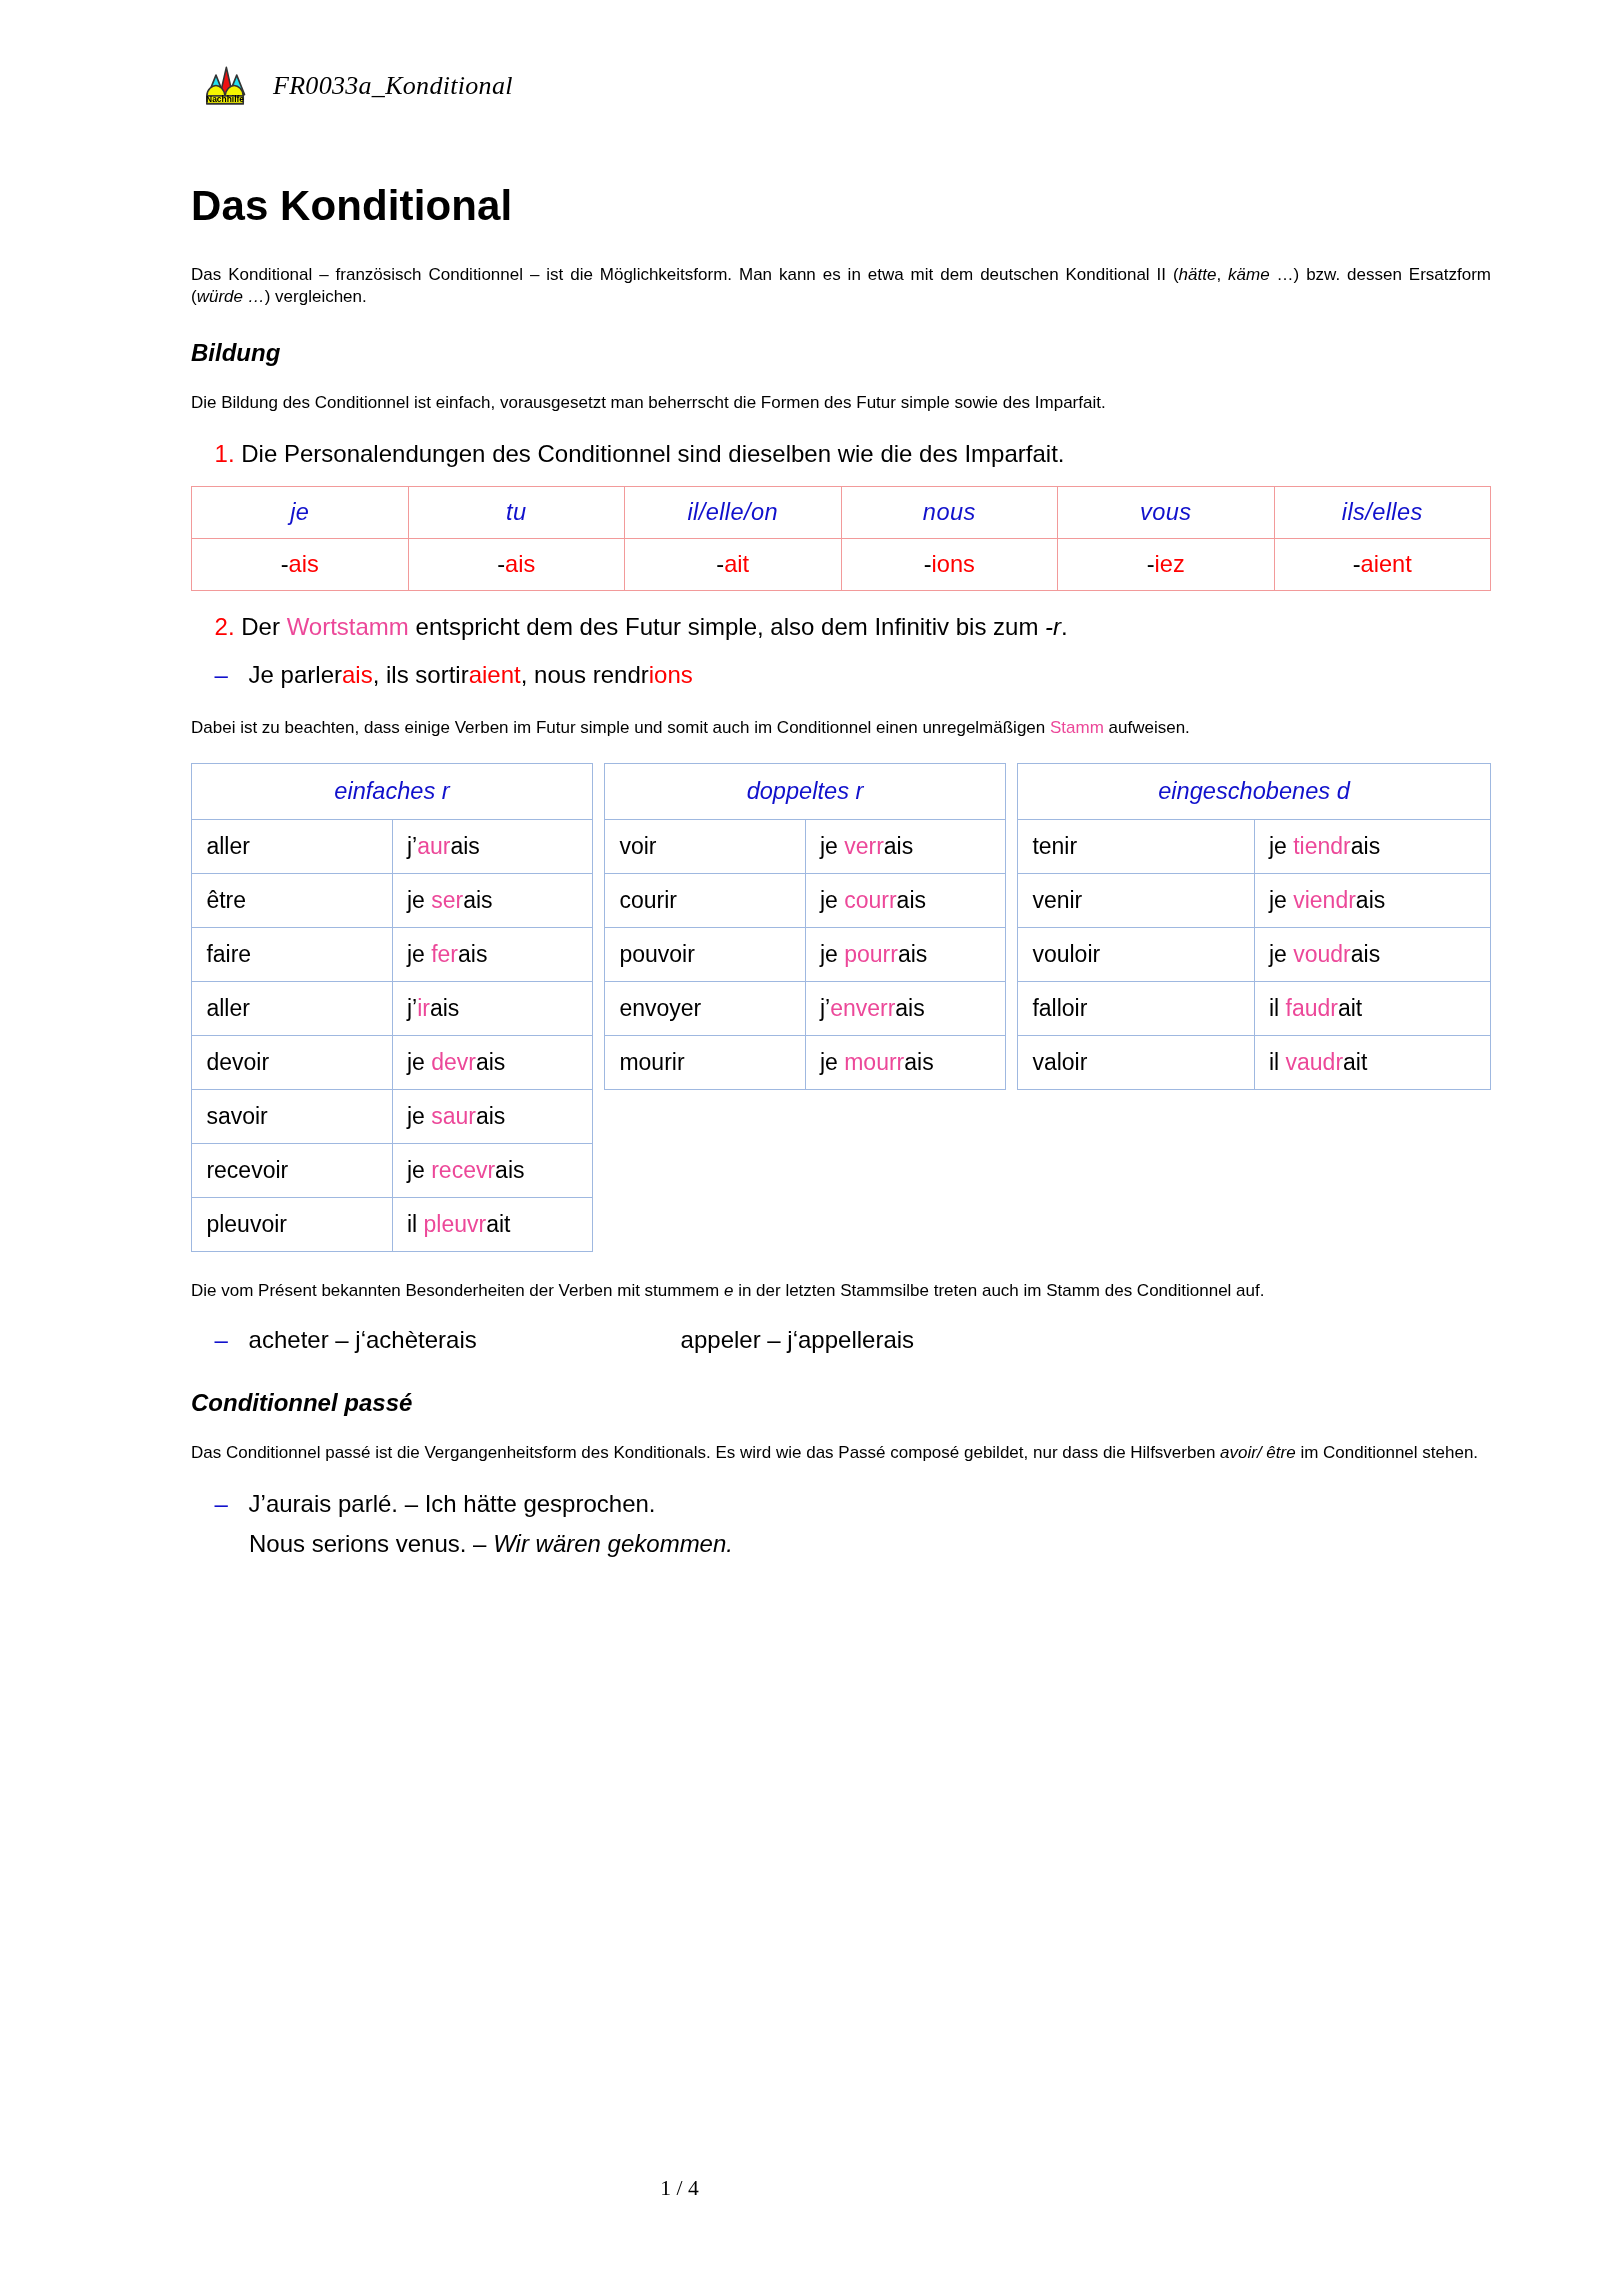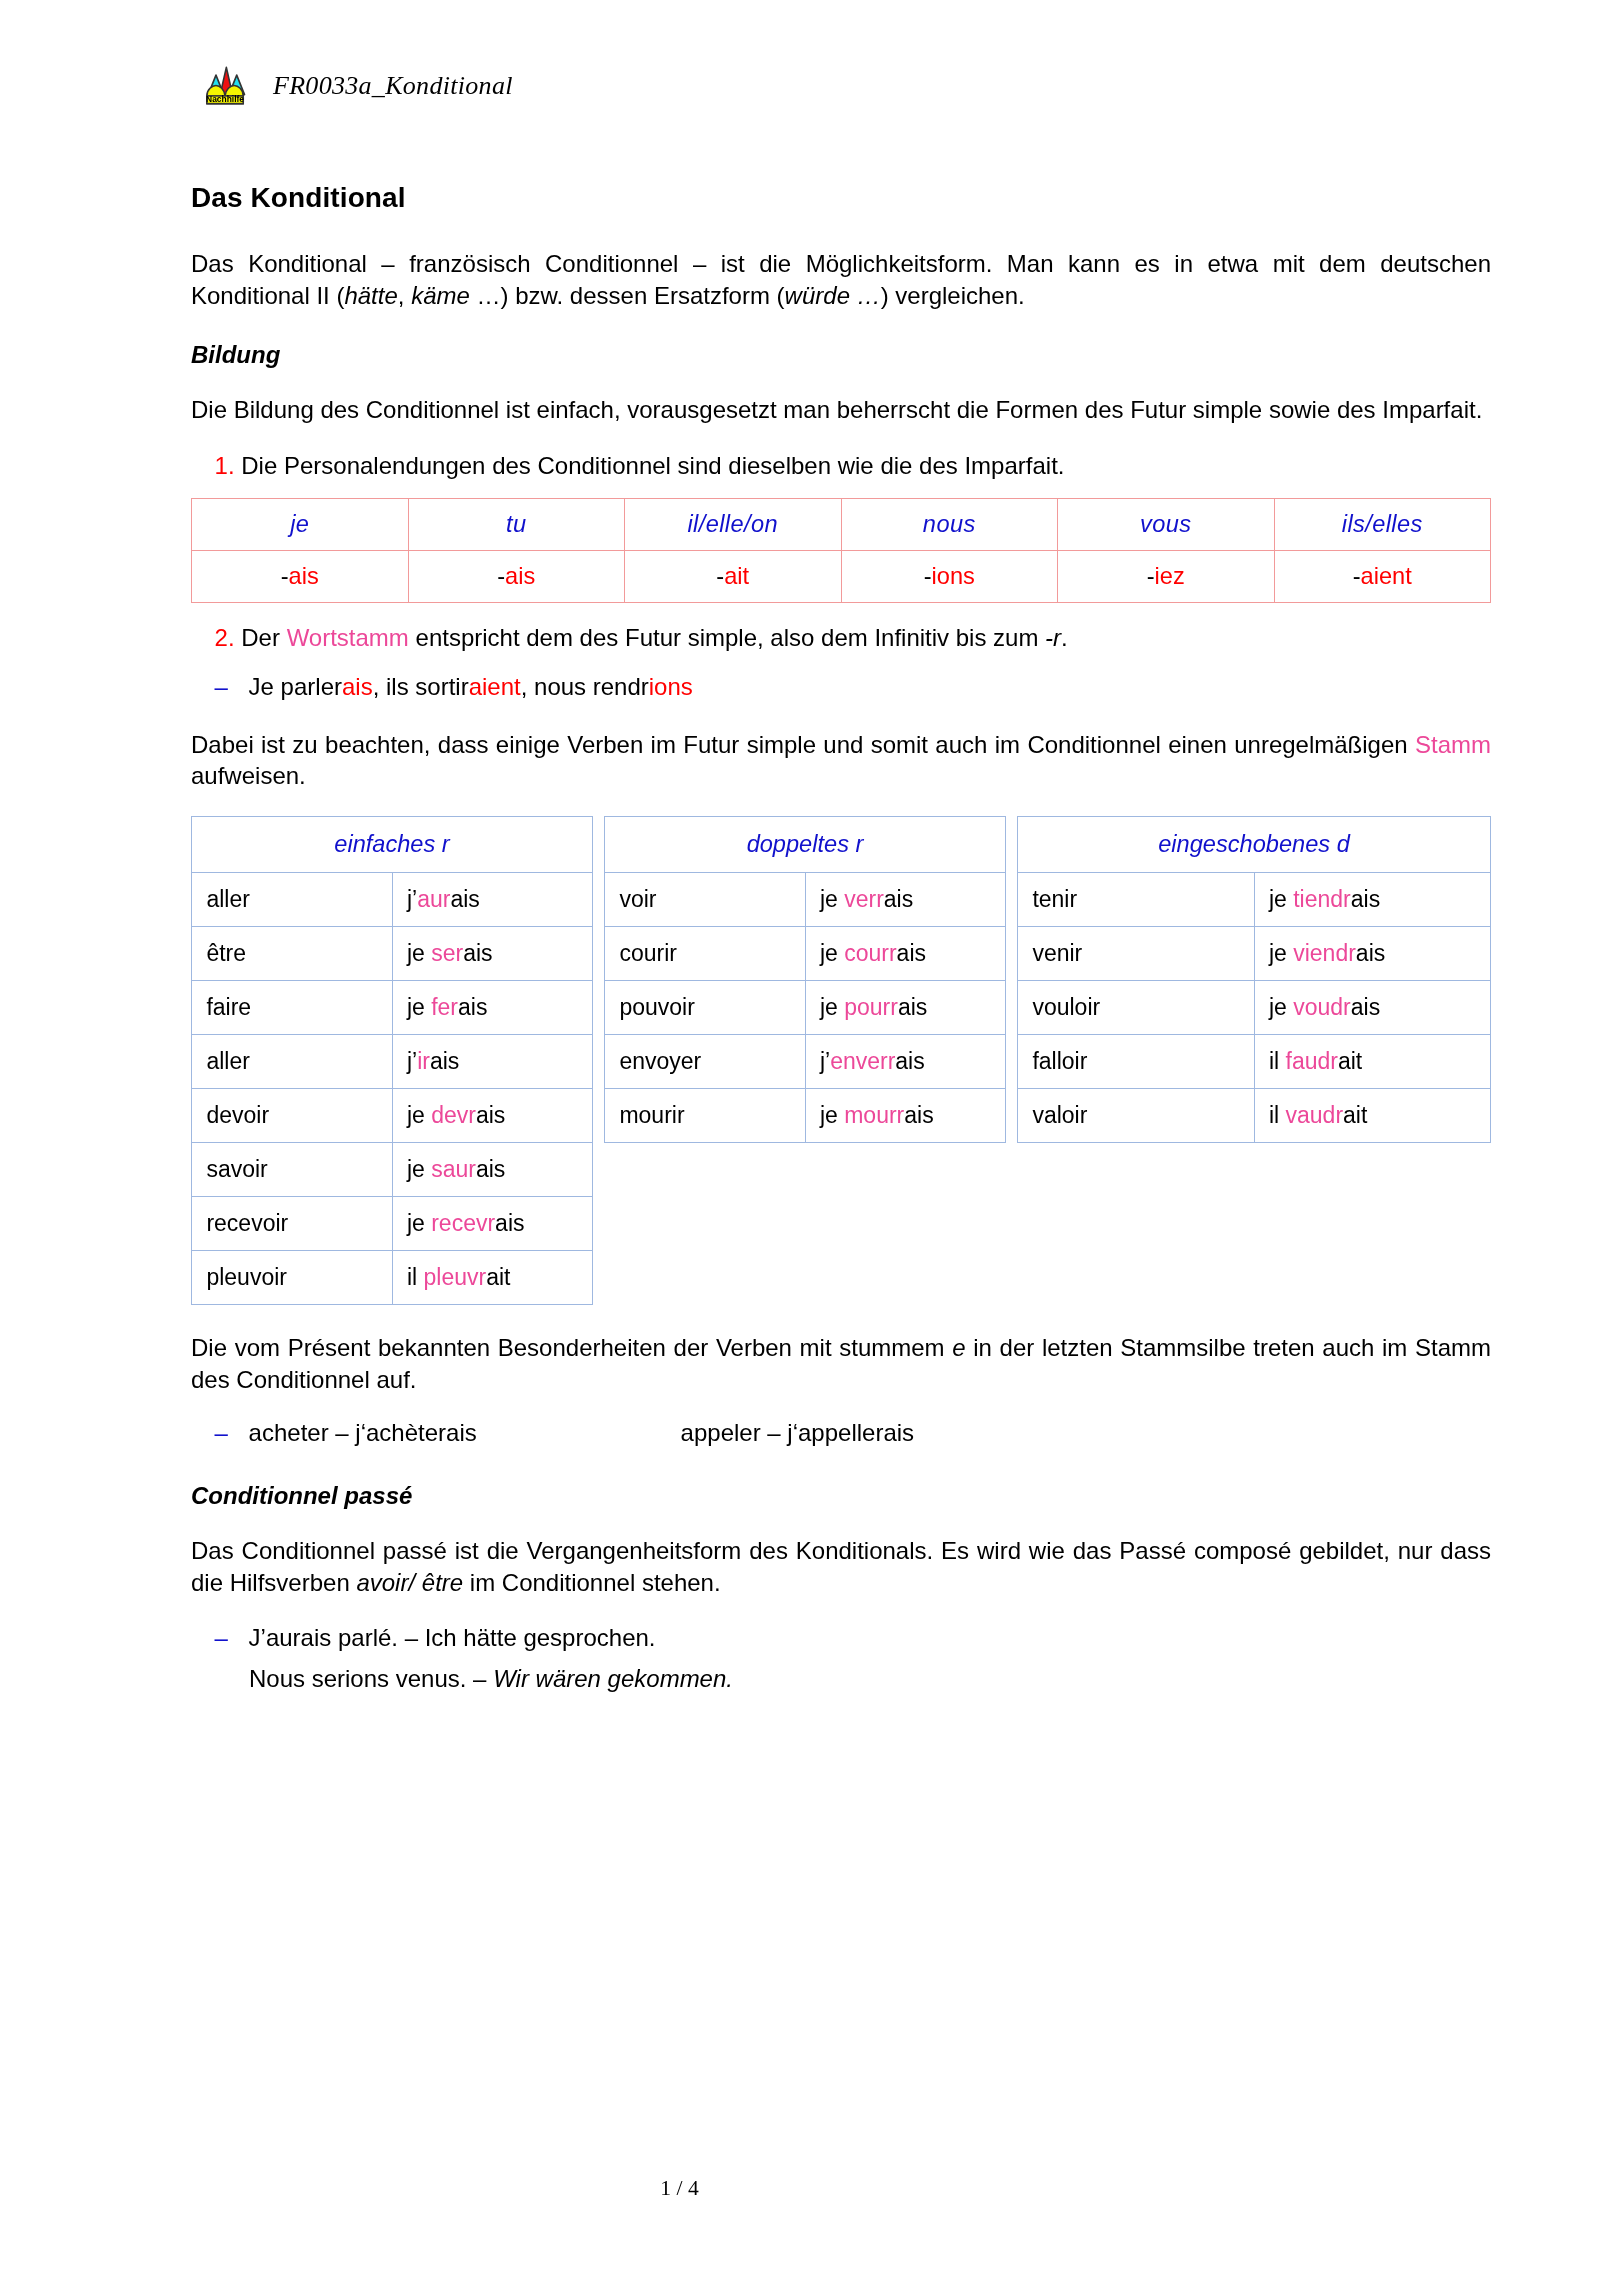"Das Konditional" h1.doc-title { font-size: 28px -> 42px }
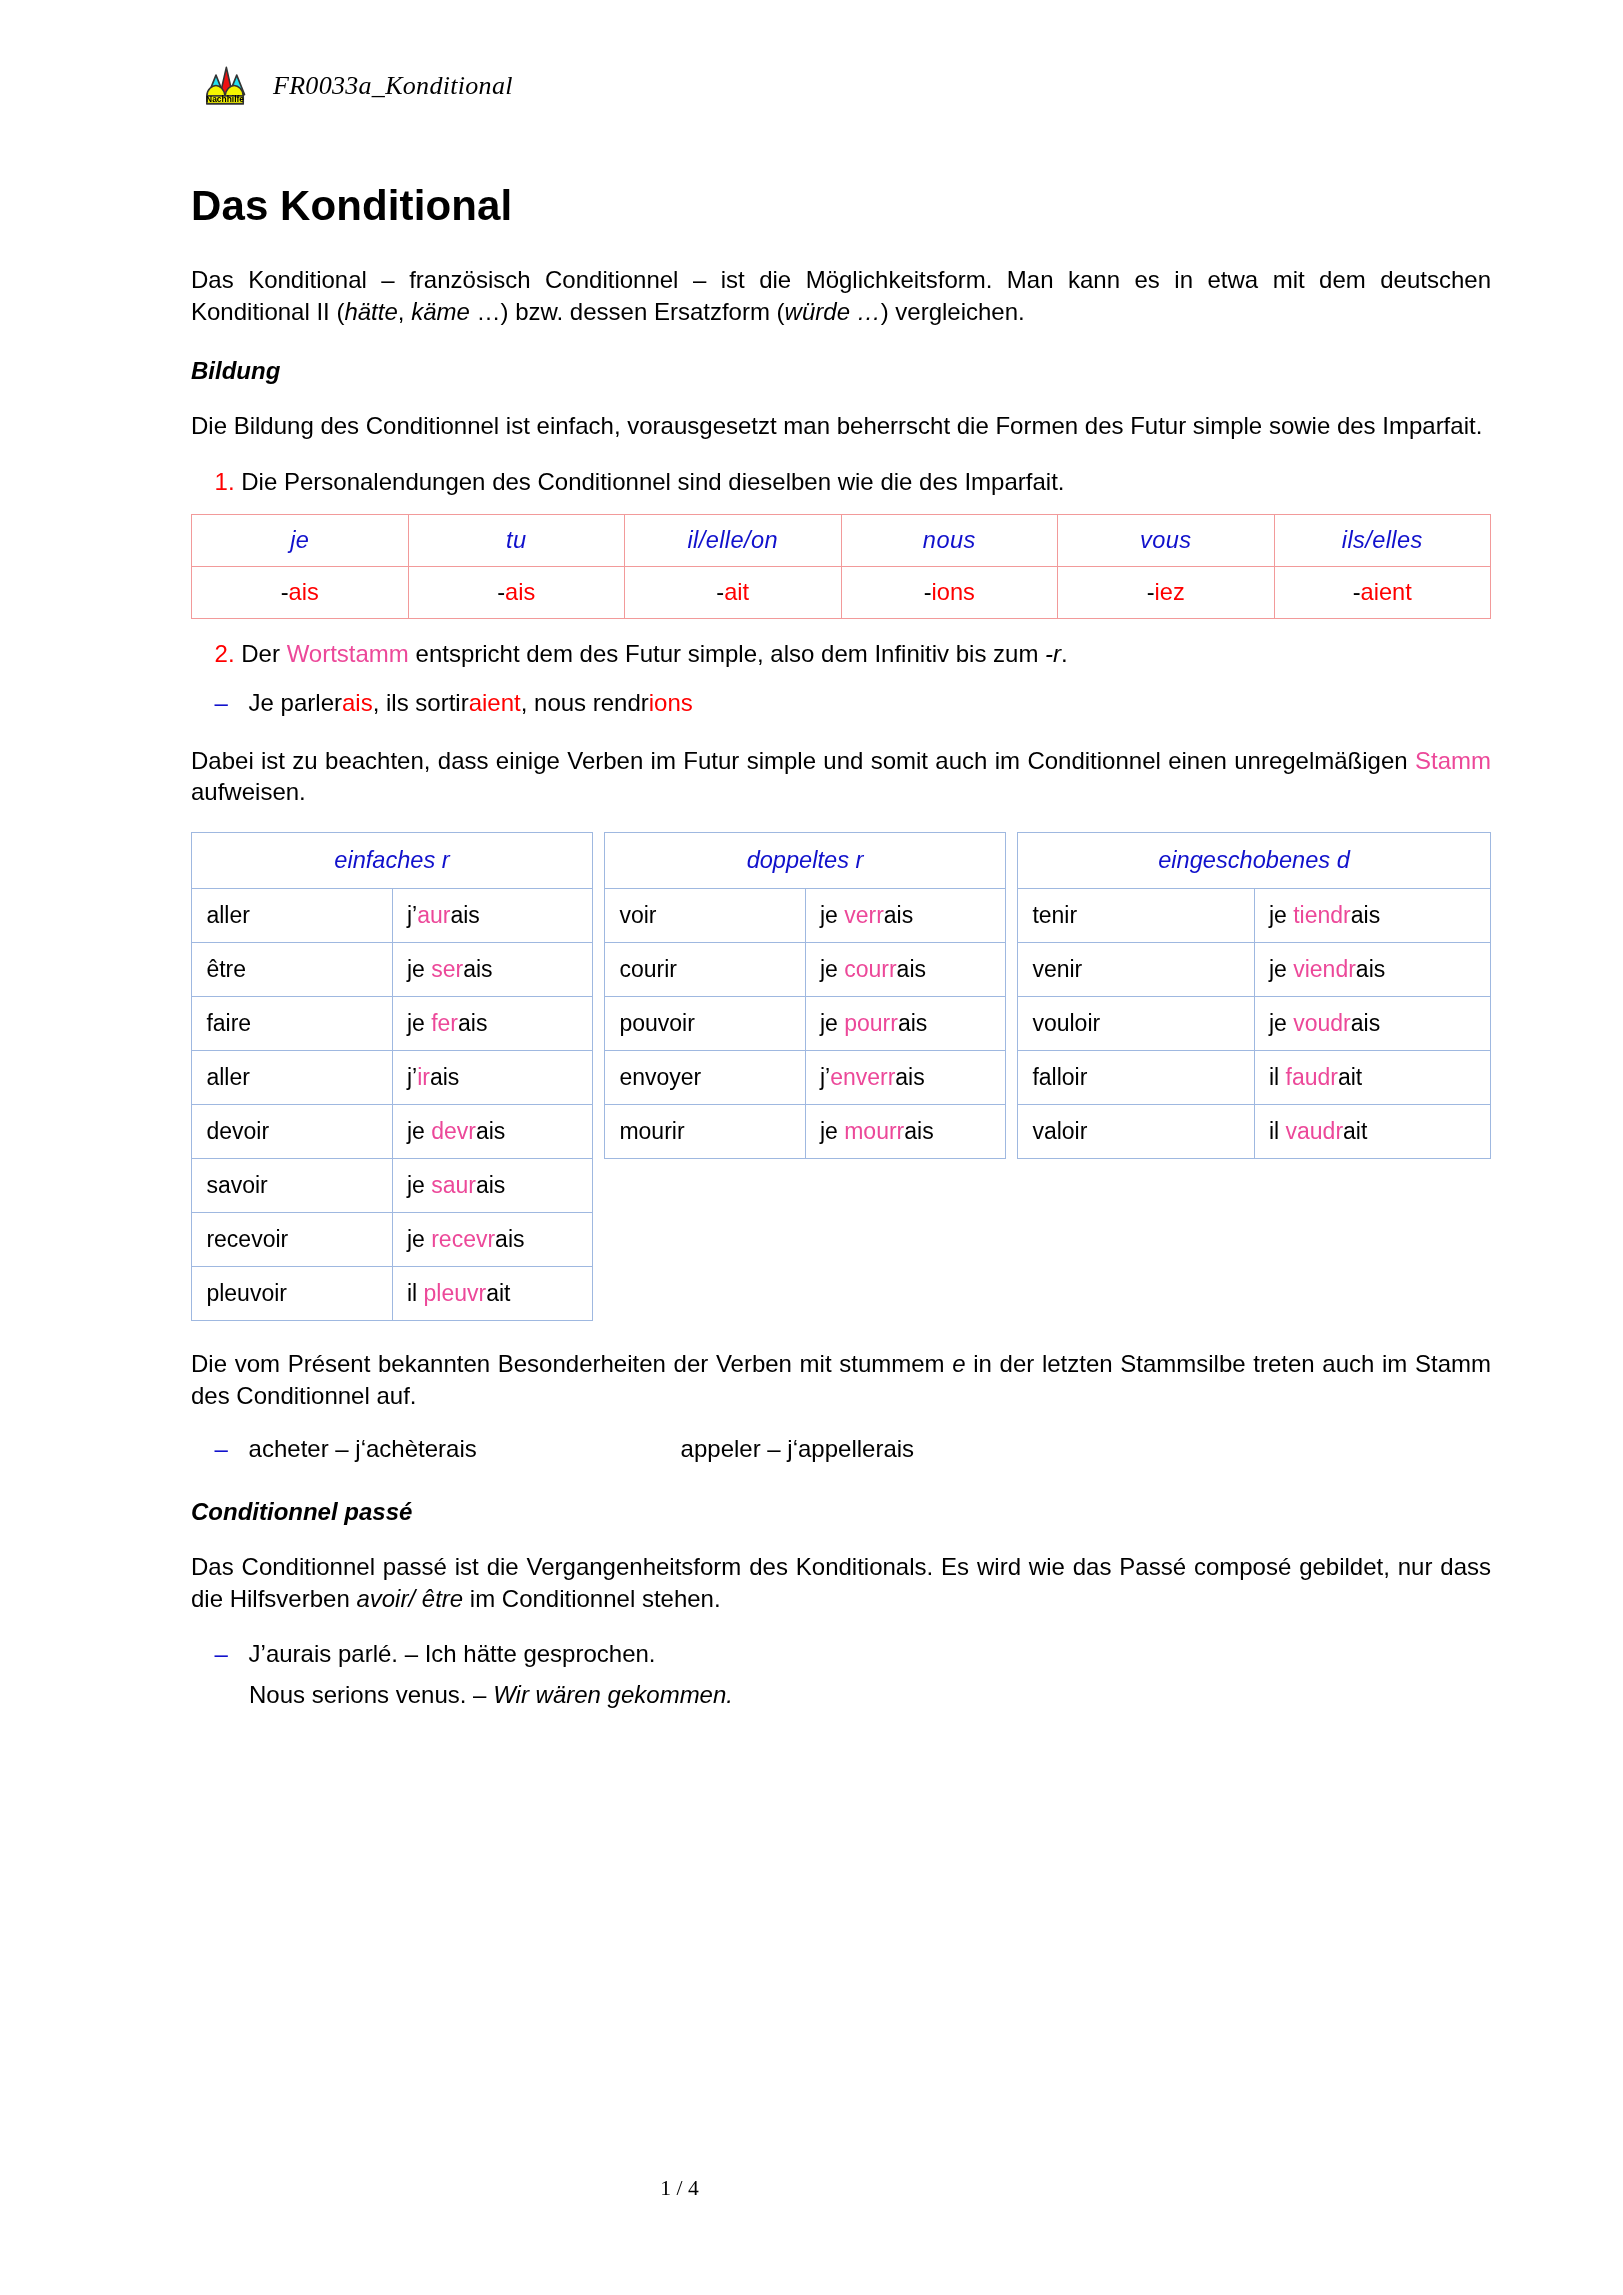"Das Konditional – französisch" p.body-text { font-size: 24px -> 17px }
